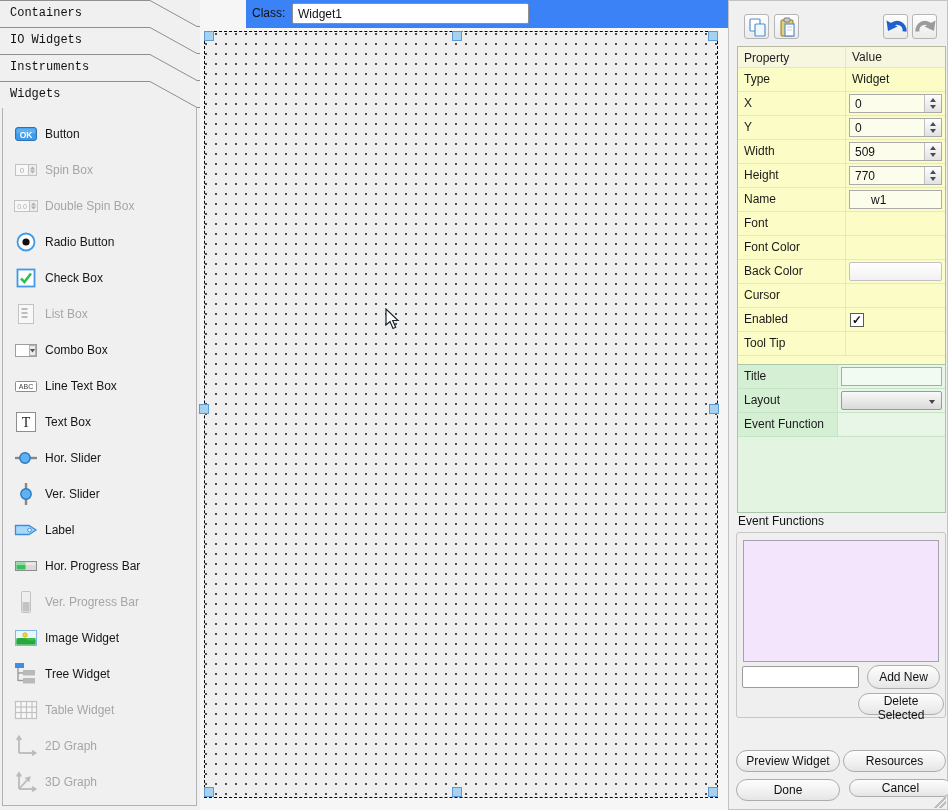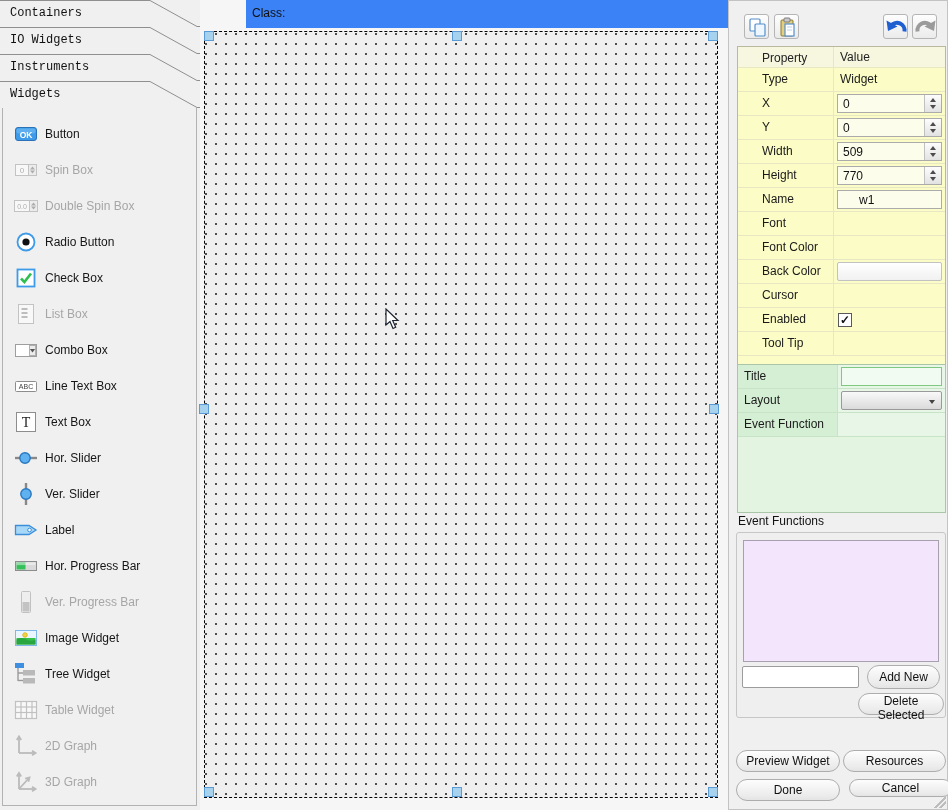"Widget1" input { html: none -> <input> }
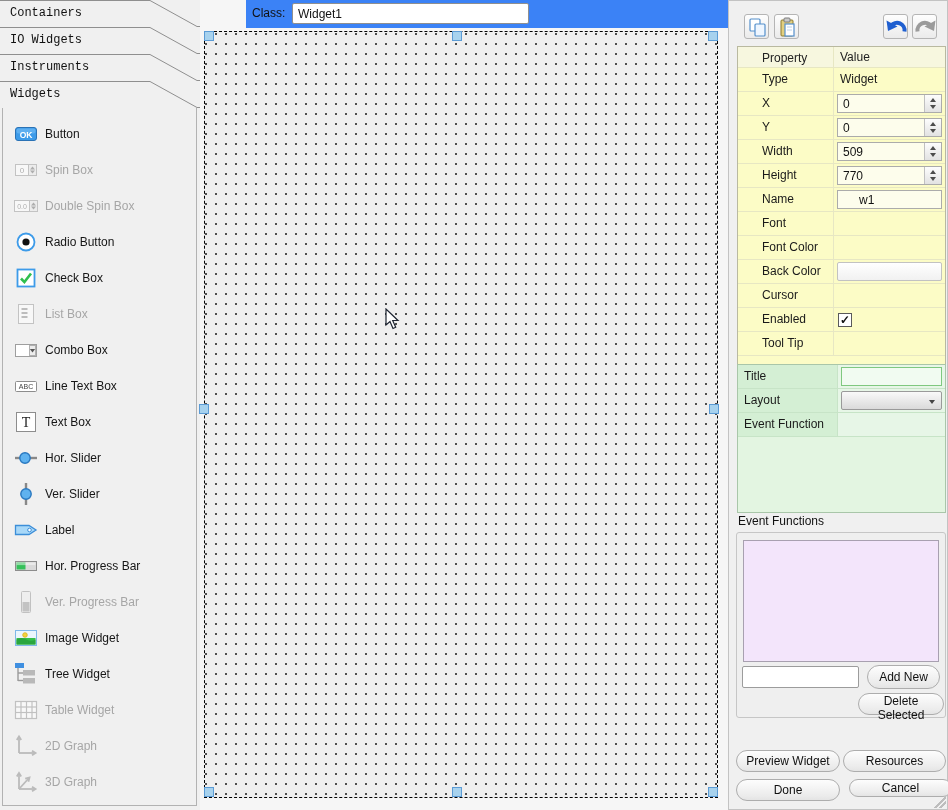"Property" .pname { padding-left: 24px -> 6px; width: 96px -> 108px }
